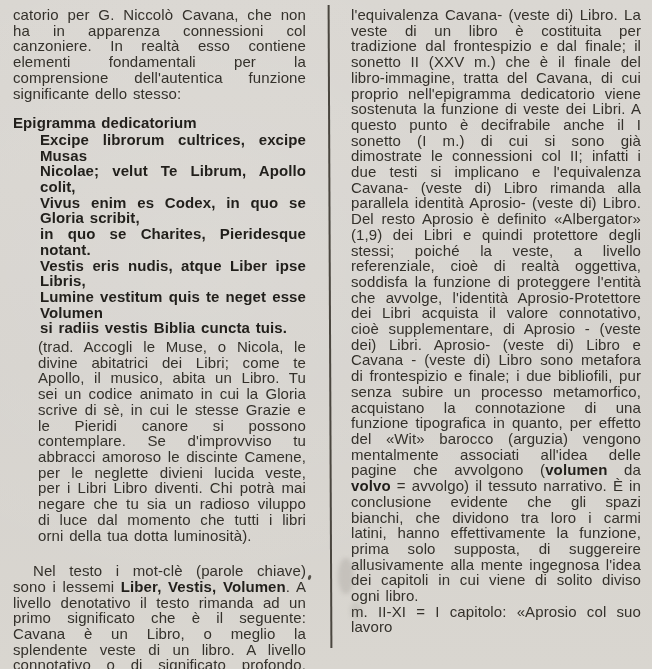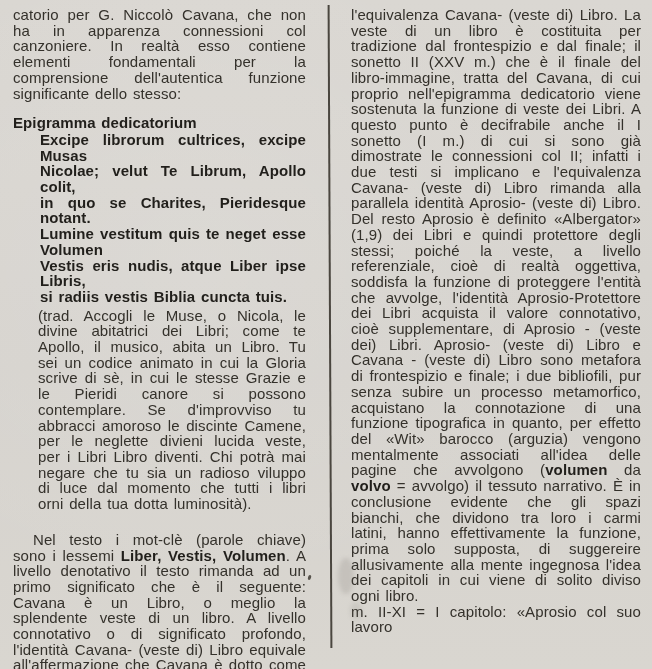"Vivus enim es Codex, in" div.verse-line { html: none -> <div>Vivus enim es Codex, in quo se Gloria scribit,</div> }
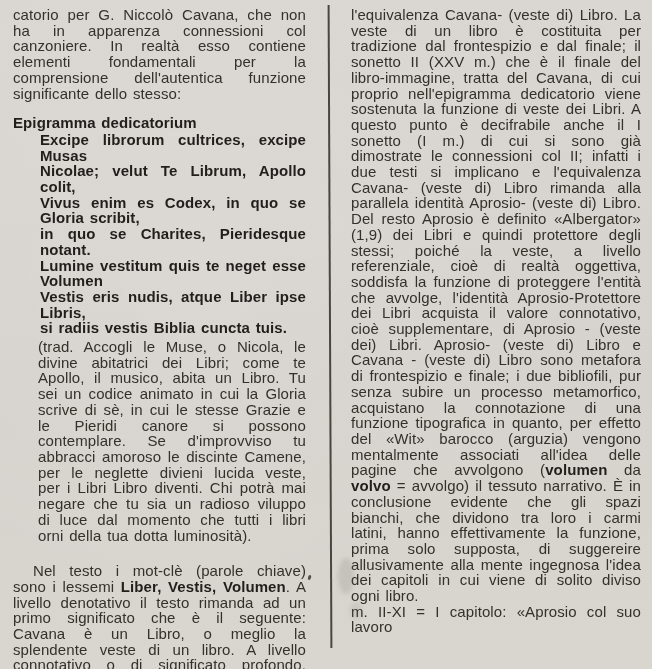"Lumine vestitum quis te neget" div.verse-line { order: before "Vestis eris nudis, atque Liber" -> after "Vestis eris nudis, atque Liber" }
